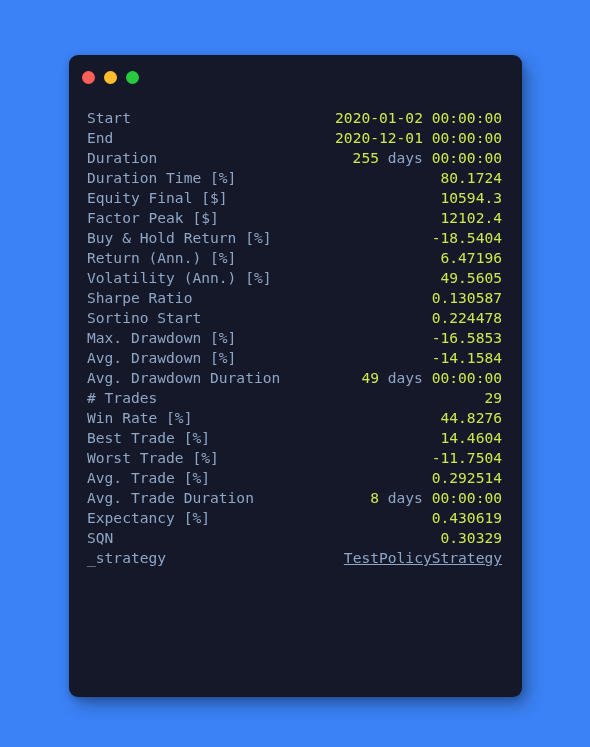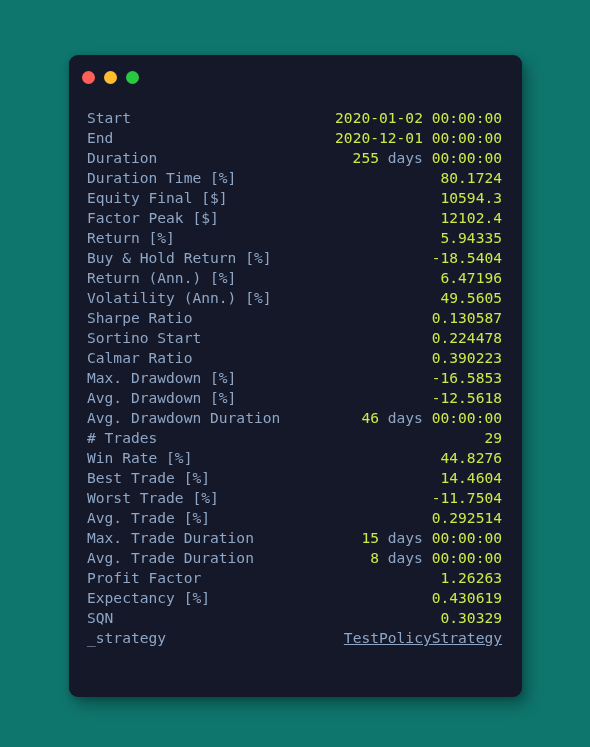"Start" #stage { background: #0f766e -> #3b82f6 }
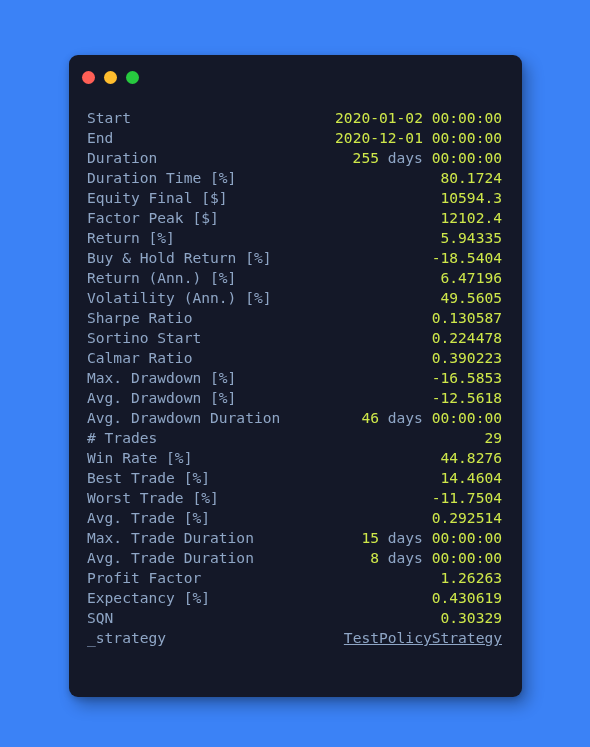"Return [%]" div.stat-row { html: <div><span>Return [%]</span><span>5.94335</span></div> -> none }
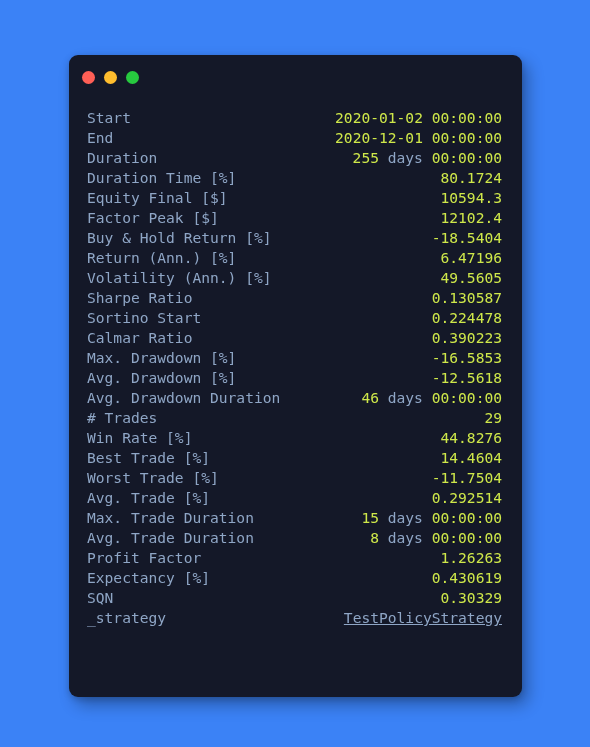"Calmar Ratio" div.stat-row { html: <div><span>Calmar Ratio</span><span>0.390223</span></div> -> none }
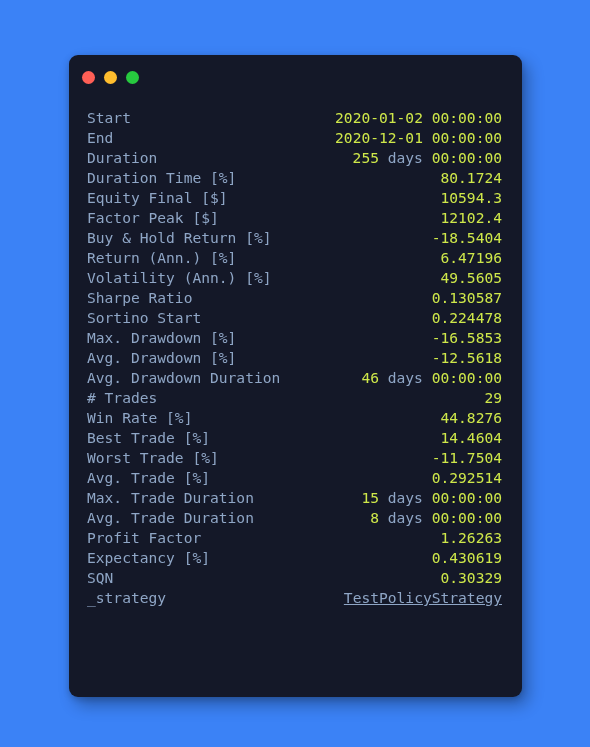"-12.5618" span.stat-value { text: -12.5618 -> -14.1584 }
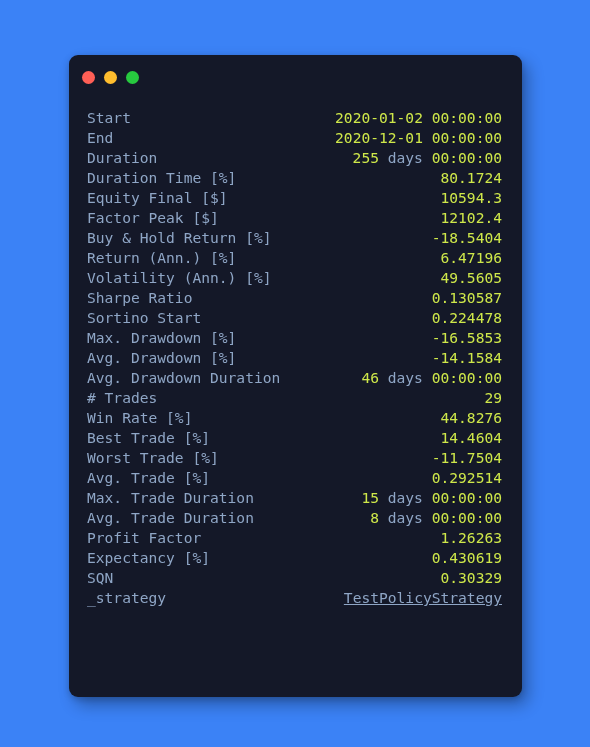"46" span { text: 46 -> 49 }
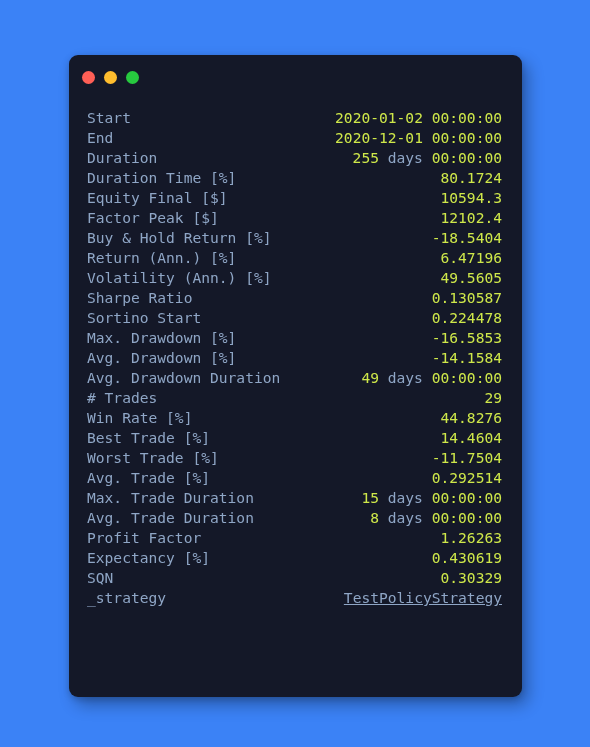"Max. Trade Duration" div.stat-row { html: <div><span>Max. Trade Duration</span><span><span>15</span> <span>days</span> <span>00:00:00</span></span></div> -> none }
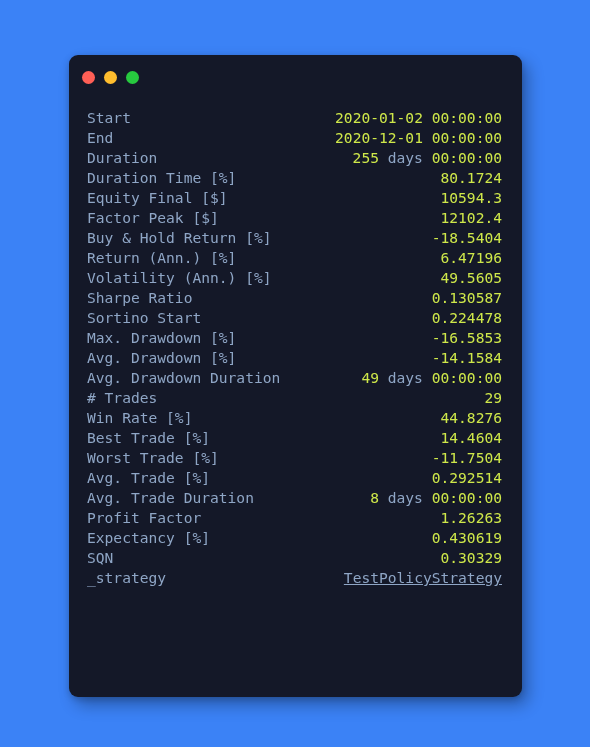"Profit Factor" div.stat-row { html: <div><span>Profit Factor</span><span>1.26263</span></div> -> none }
